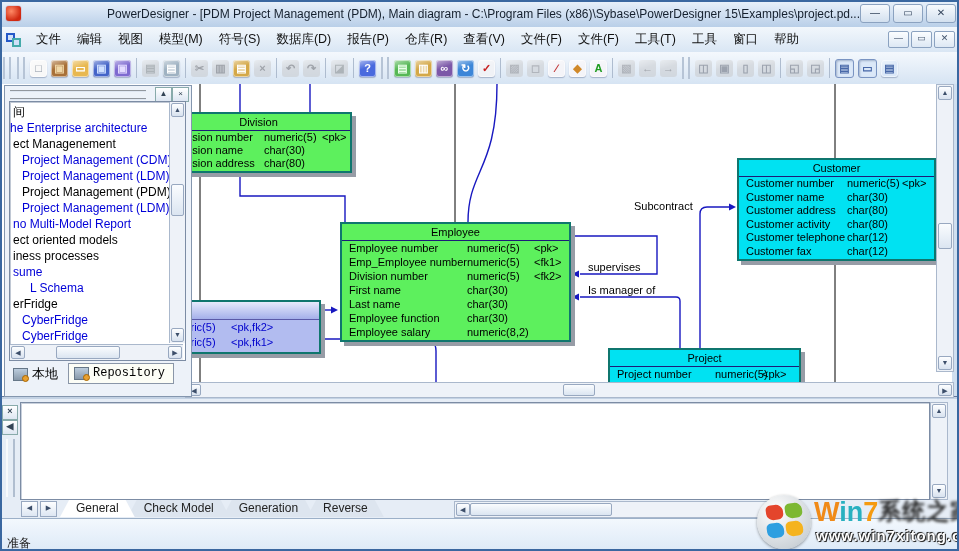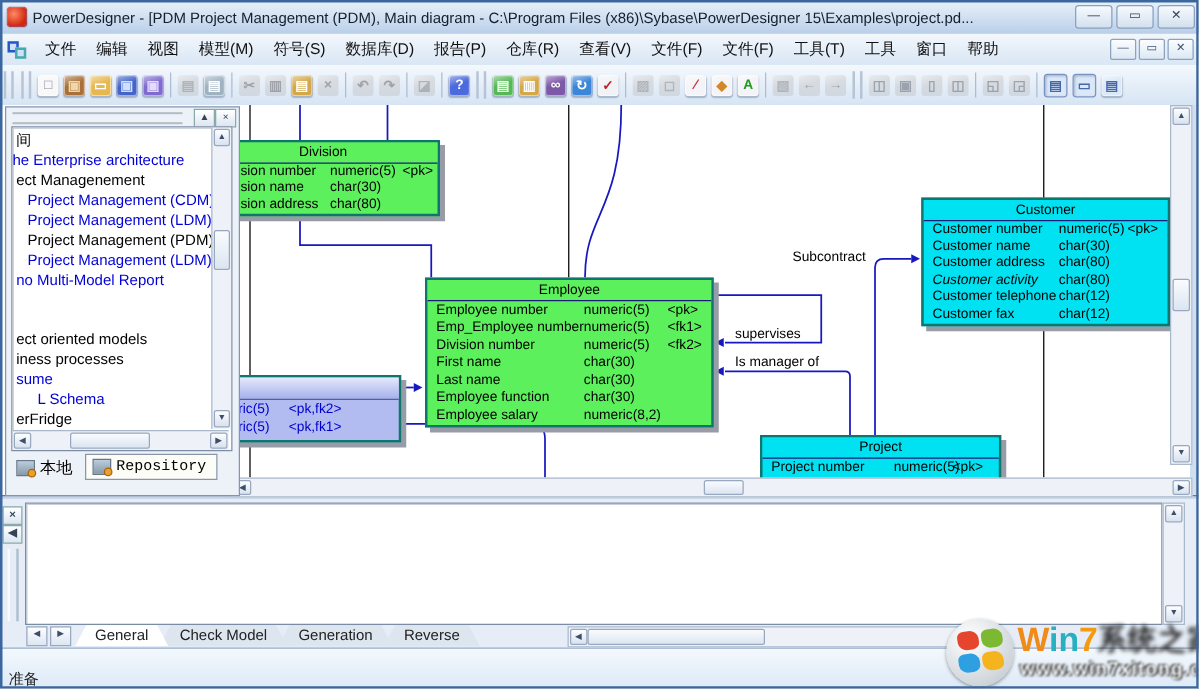"PowerDesigner - [PDM Project Management" #title-text { text-align: none -> right }
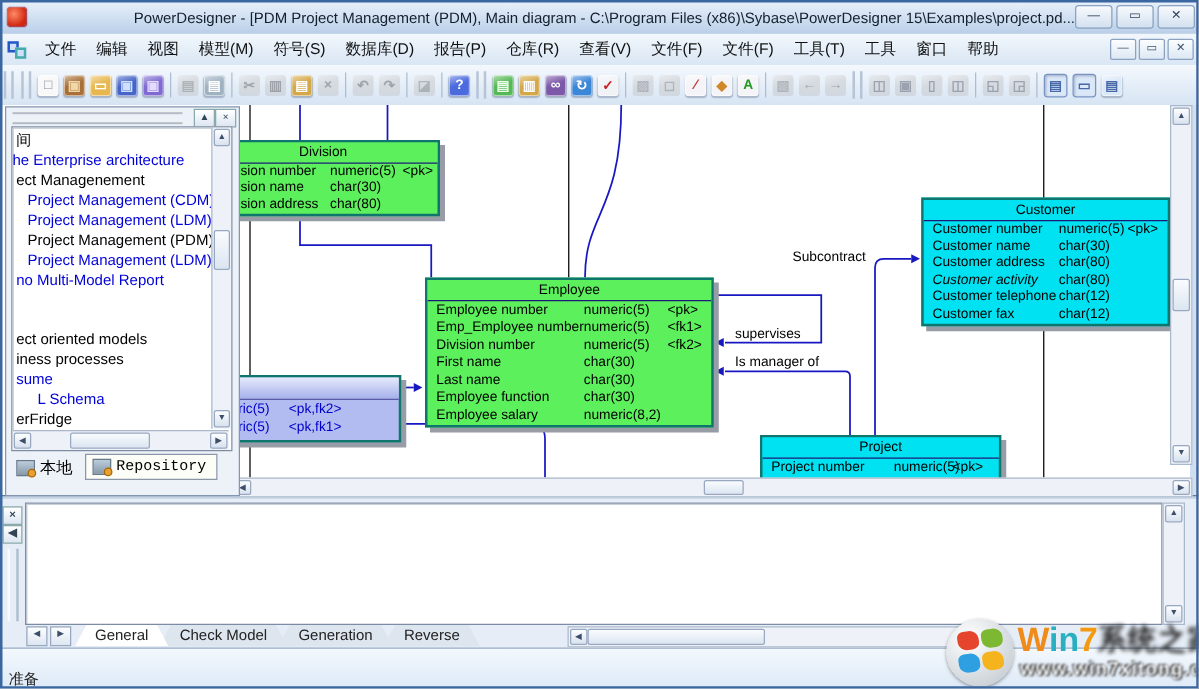"Customer activity" span { font-style: italic -> none }
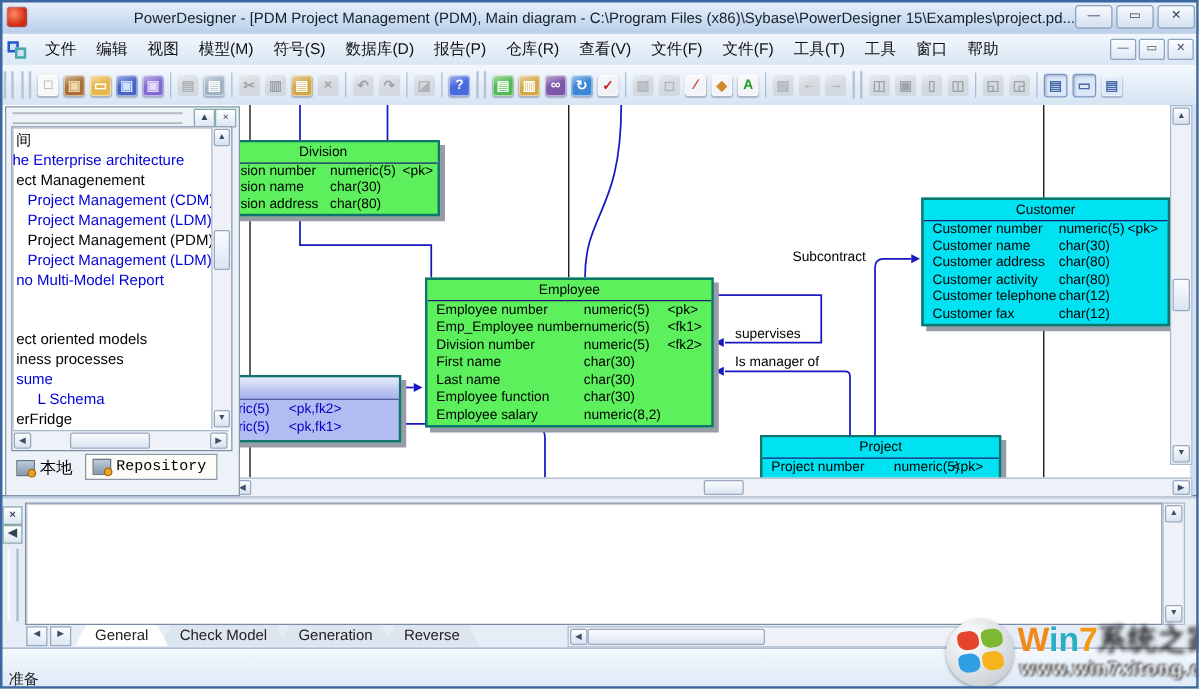"ect oriented models" div.bp-item { margin-top: 31px -> none }
